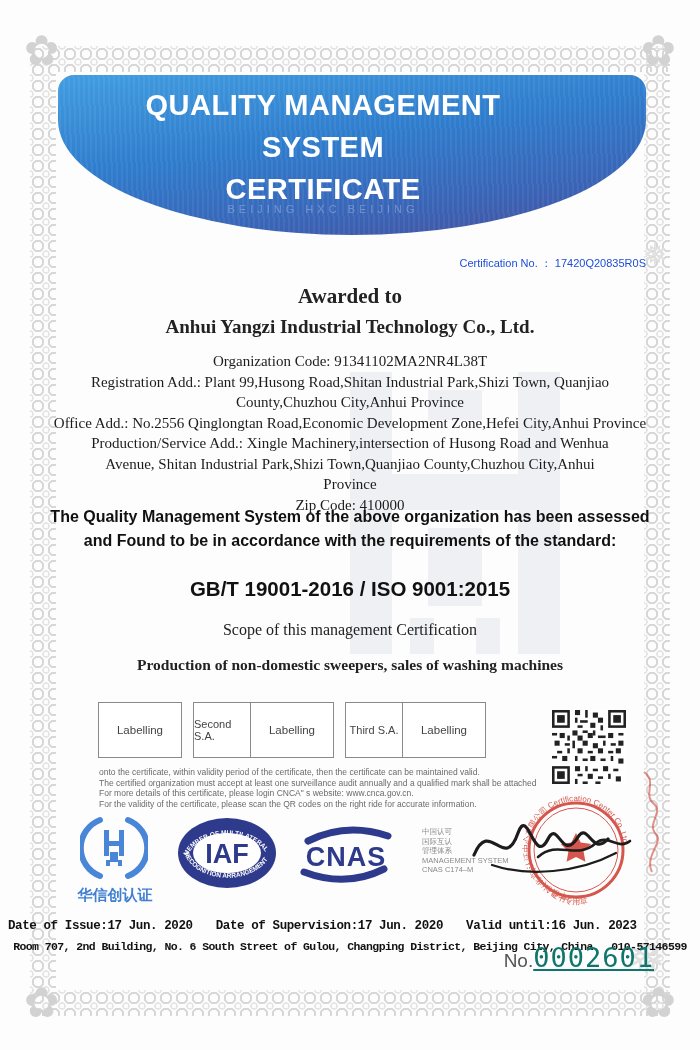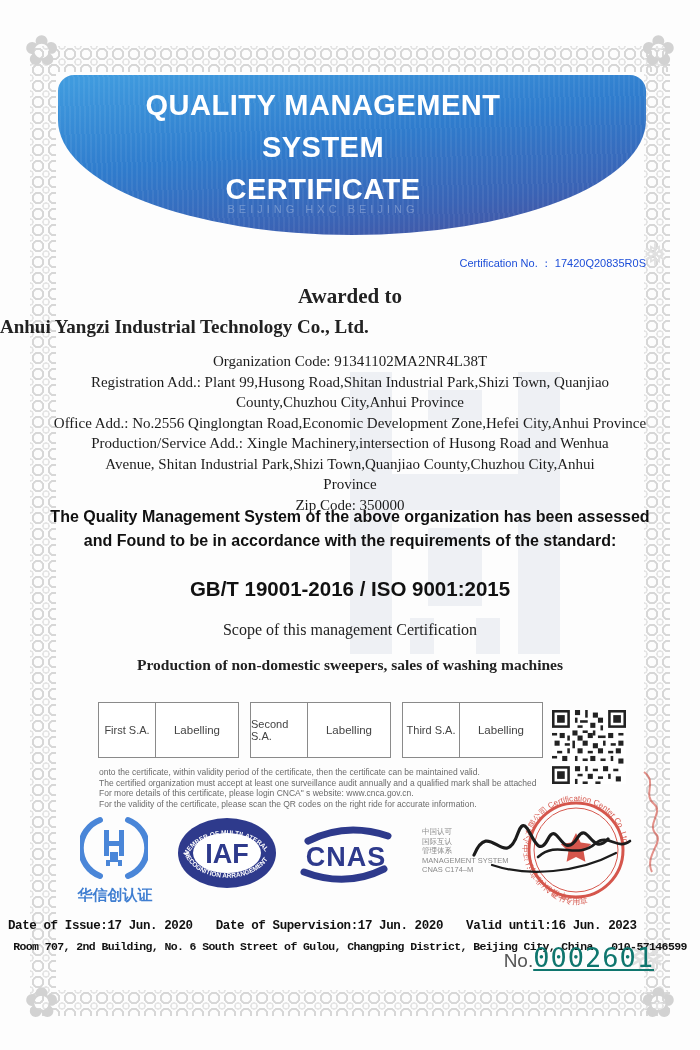"Anhui Yangzi Industrial Technology Co.," .company { text-align: left -> center }
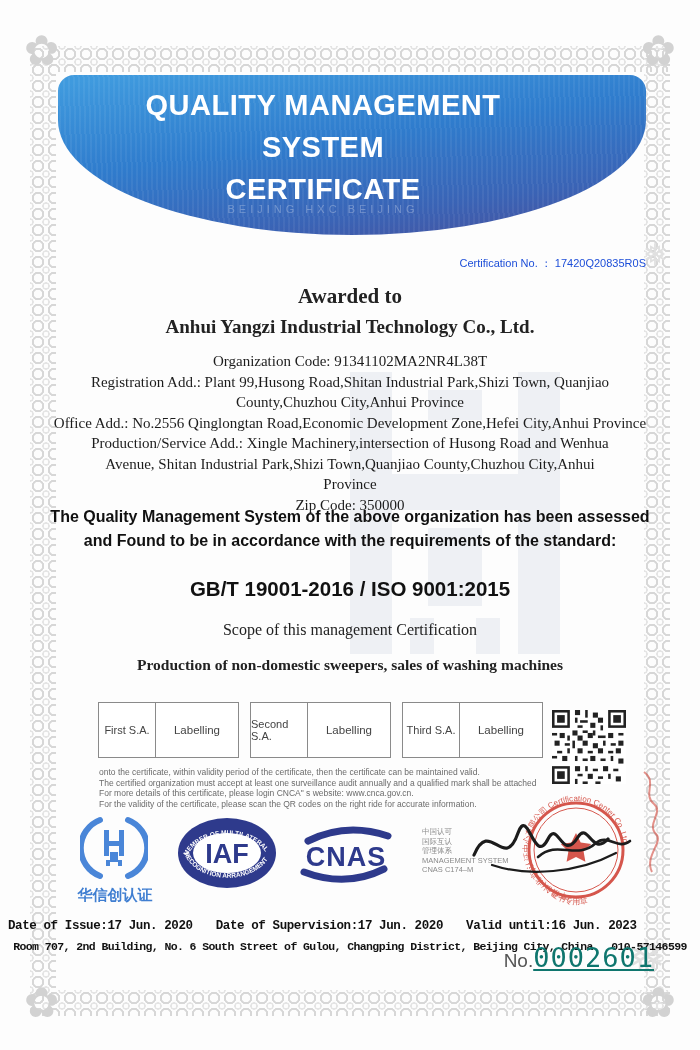"Zip Code: 350000" div { text: 350000 -> 410000 }
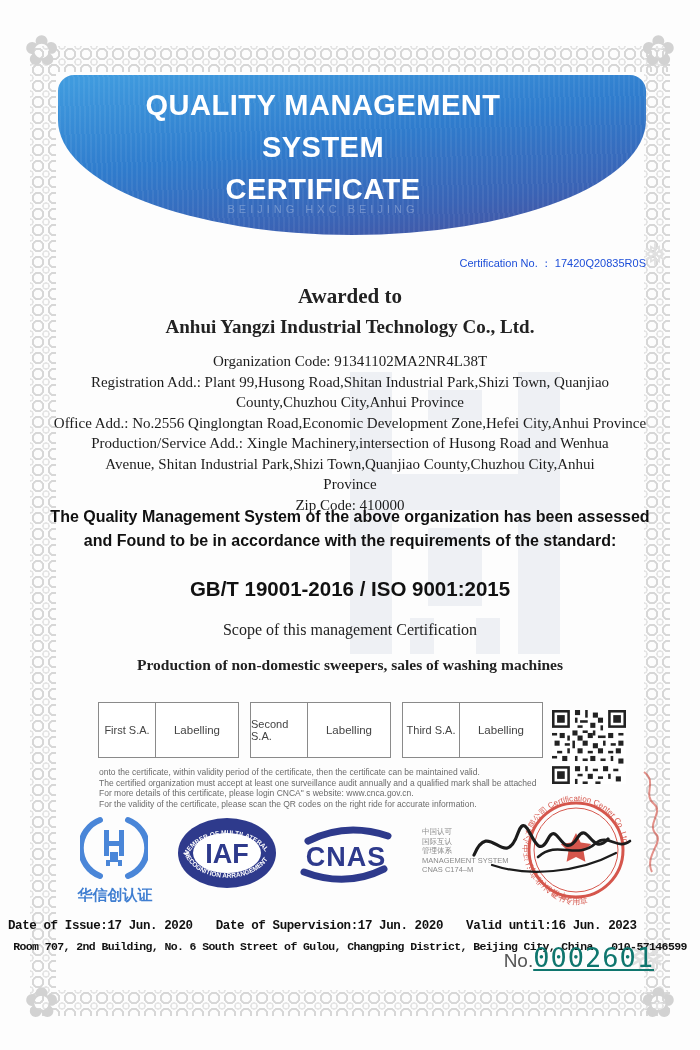"First S.A." div.audit-sa { html: <div>First S.A.</div> -> none }
